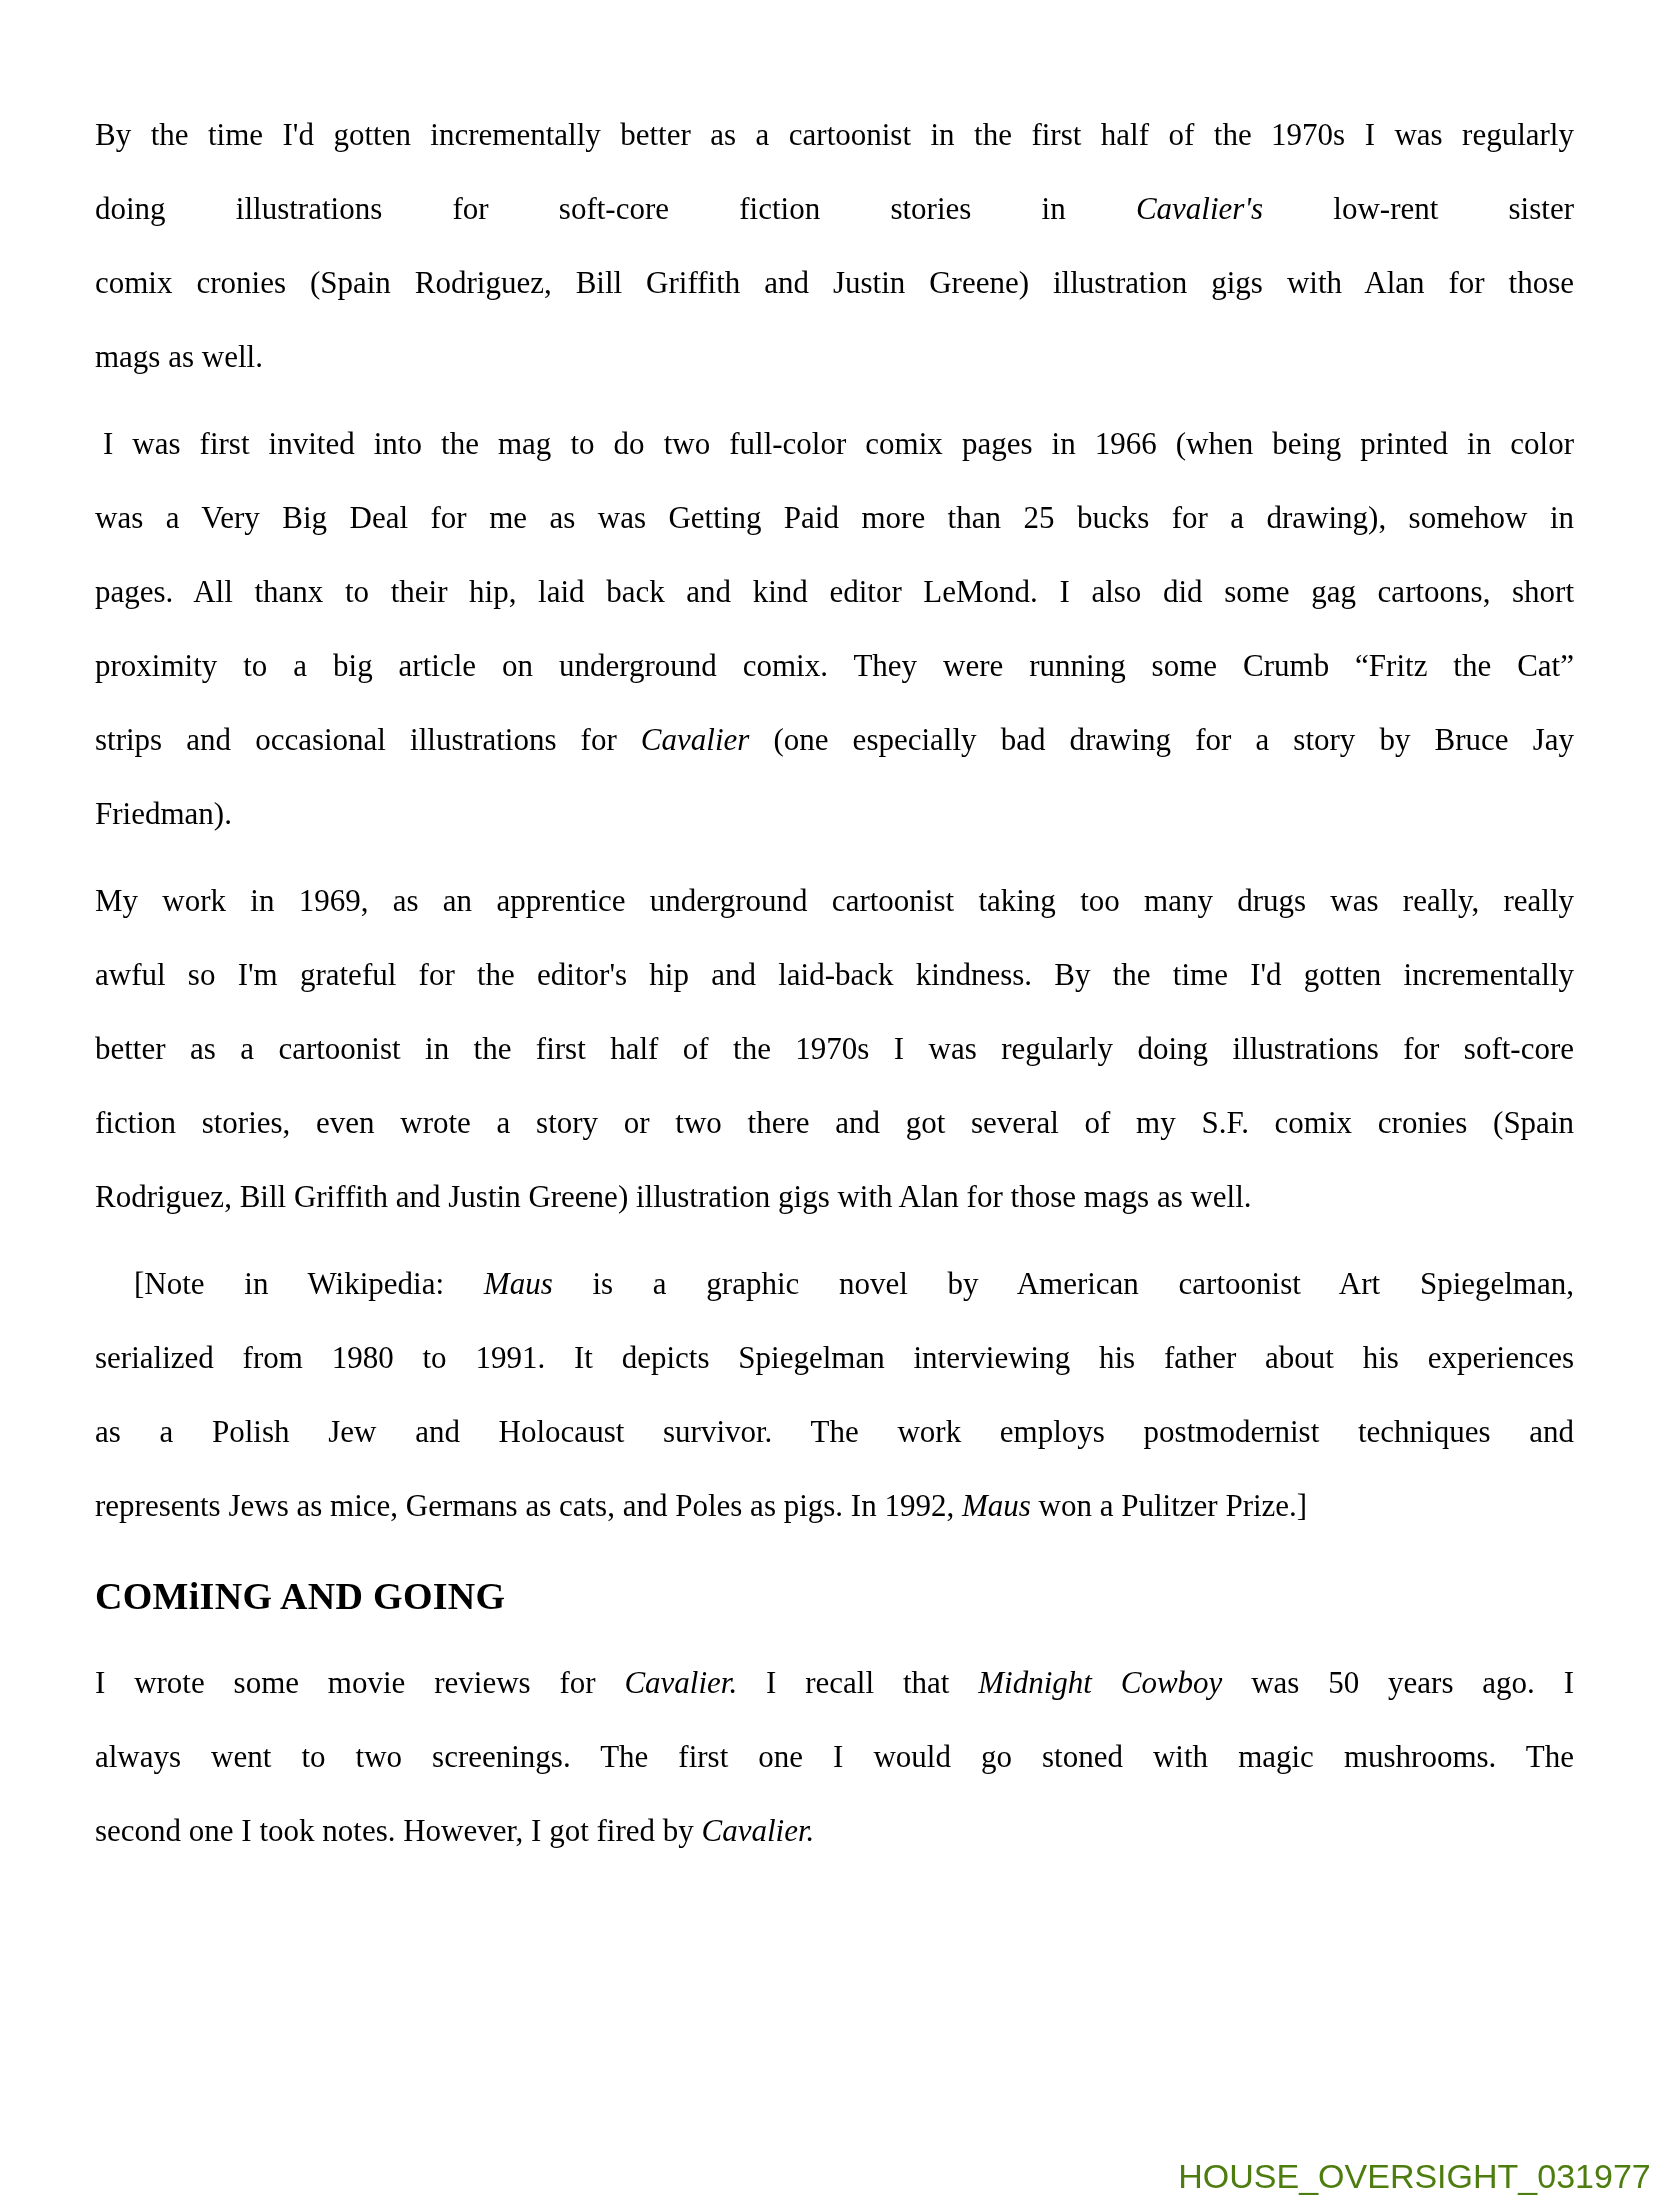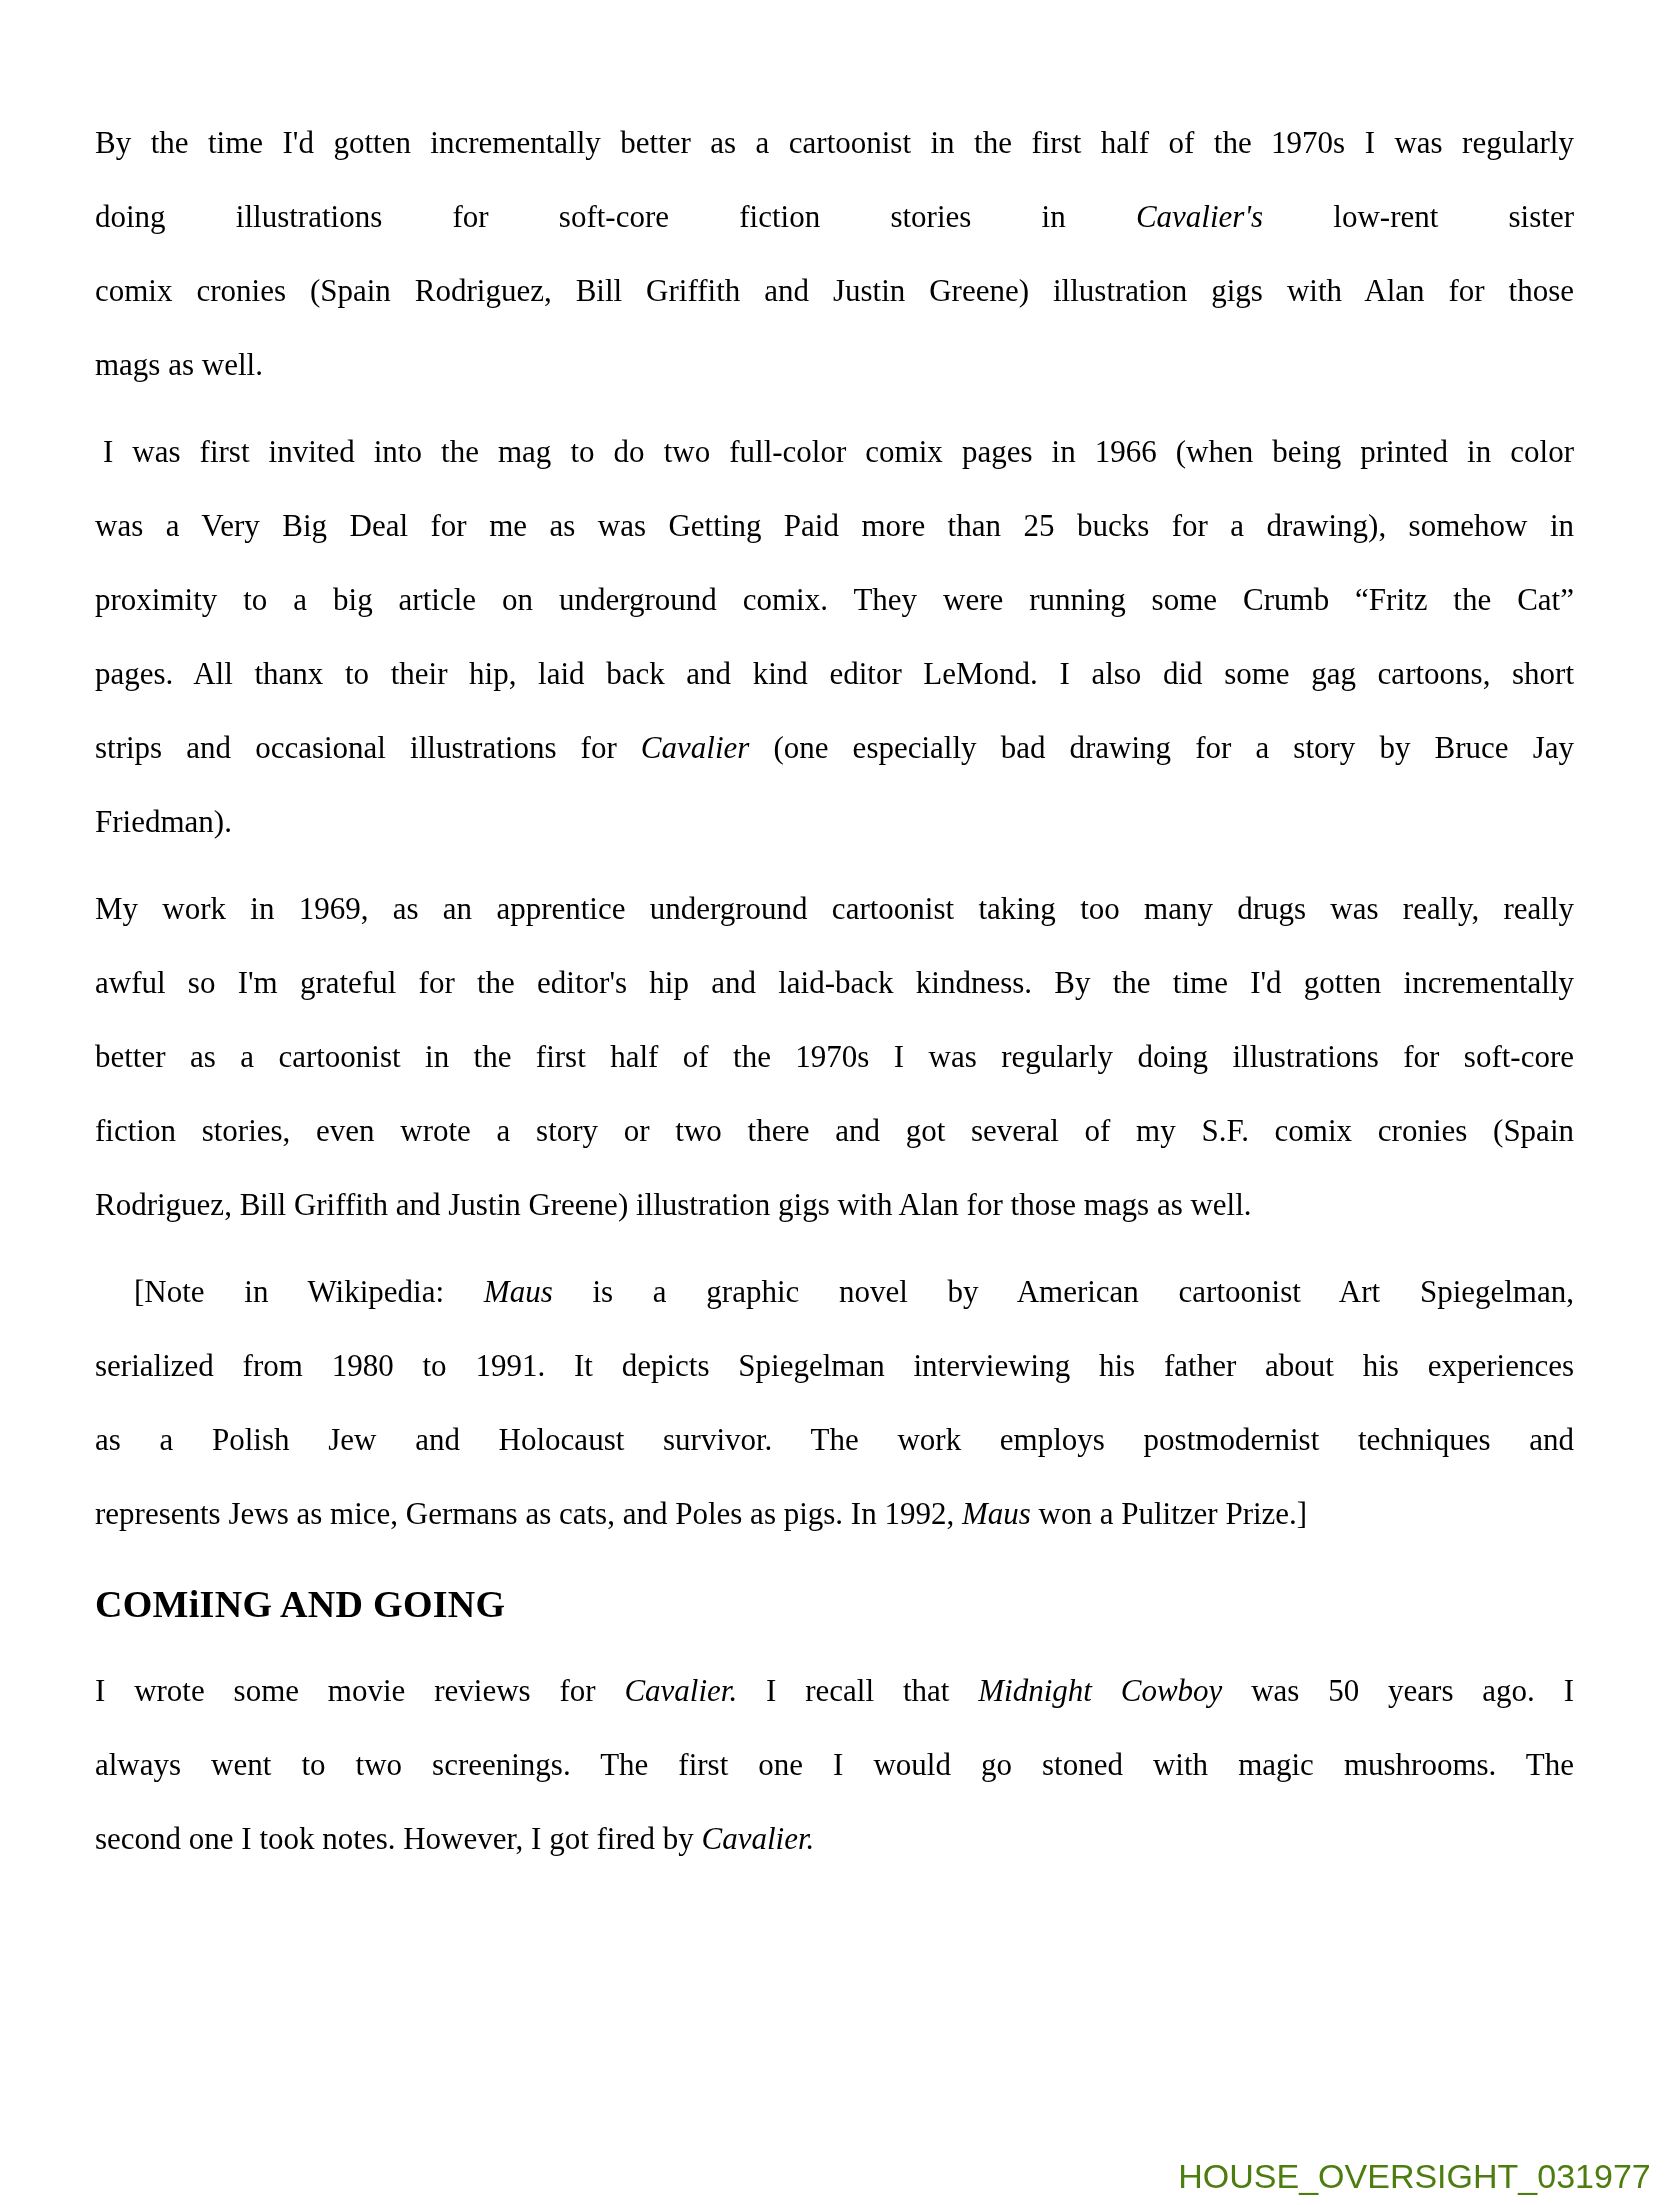"By the time I'd gotten" .doc { top: 106px -> 98px }
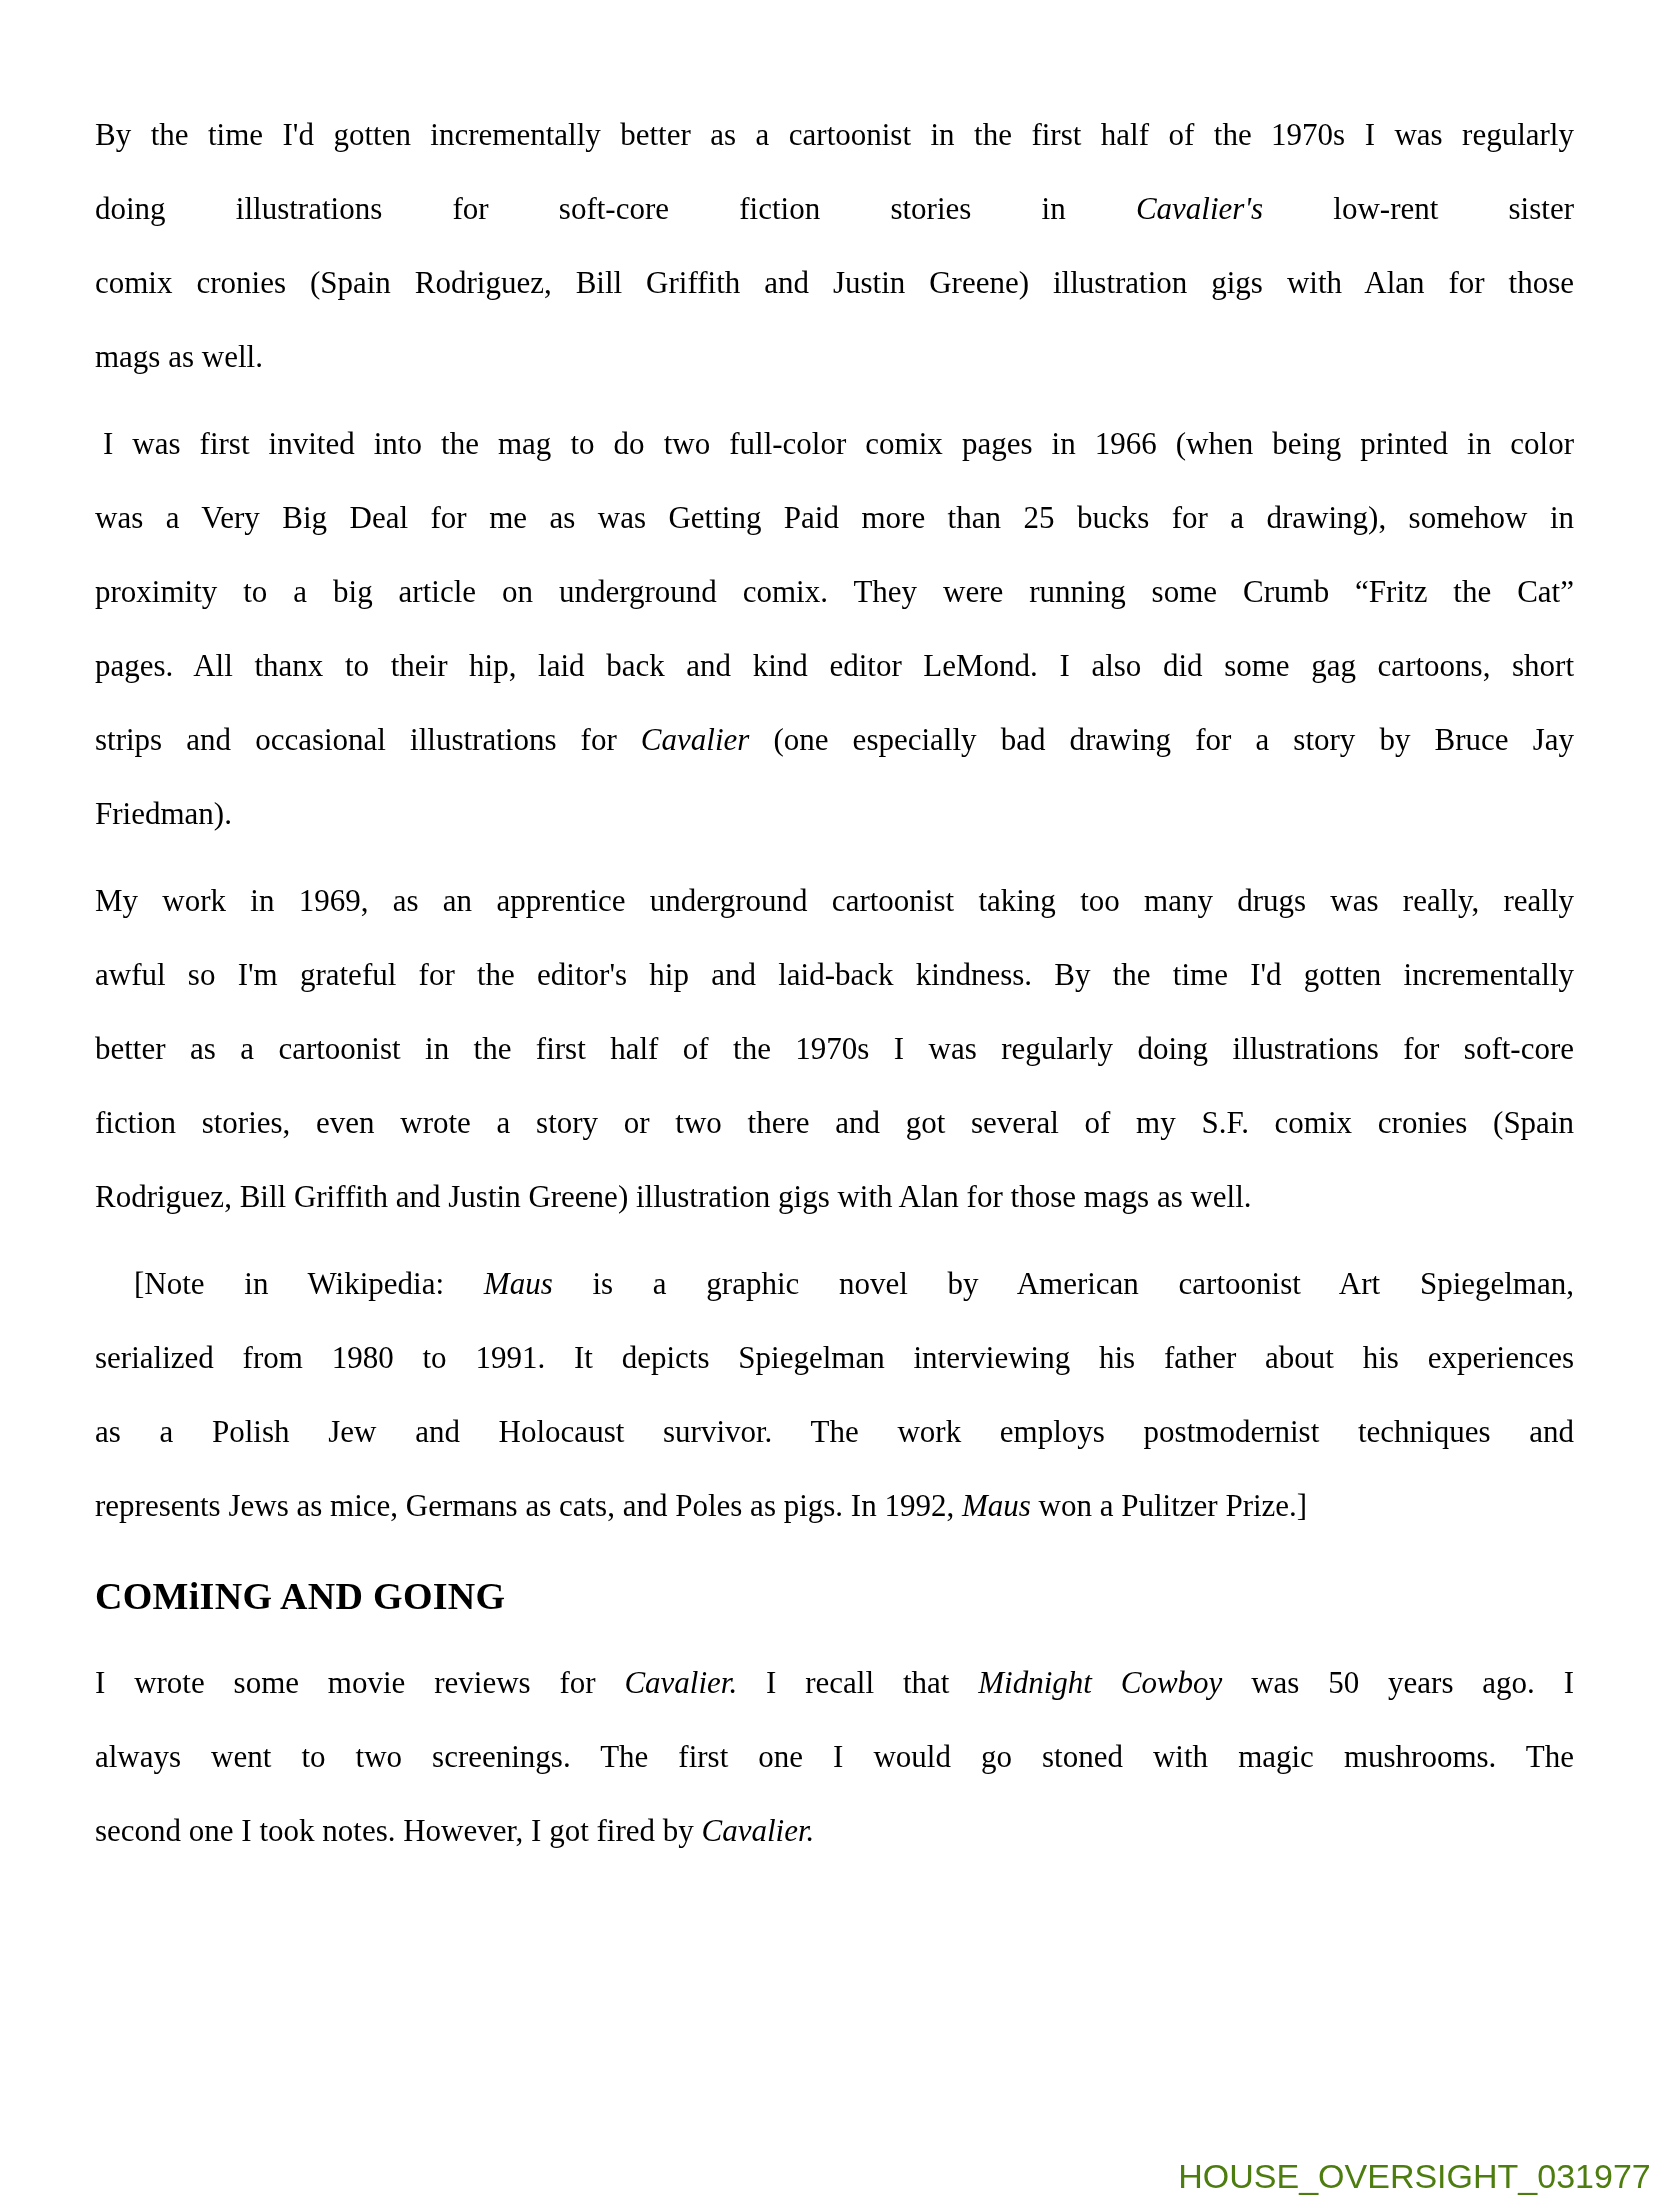"proximity to a big article" div.line { order: before "pages. All thanx to their" -> after "pages. All thanx to their" }
